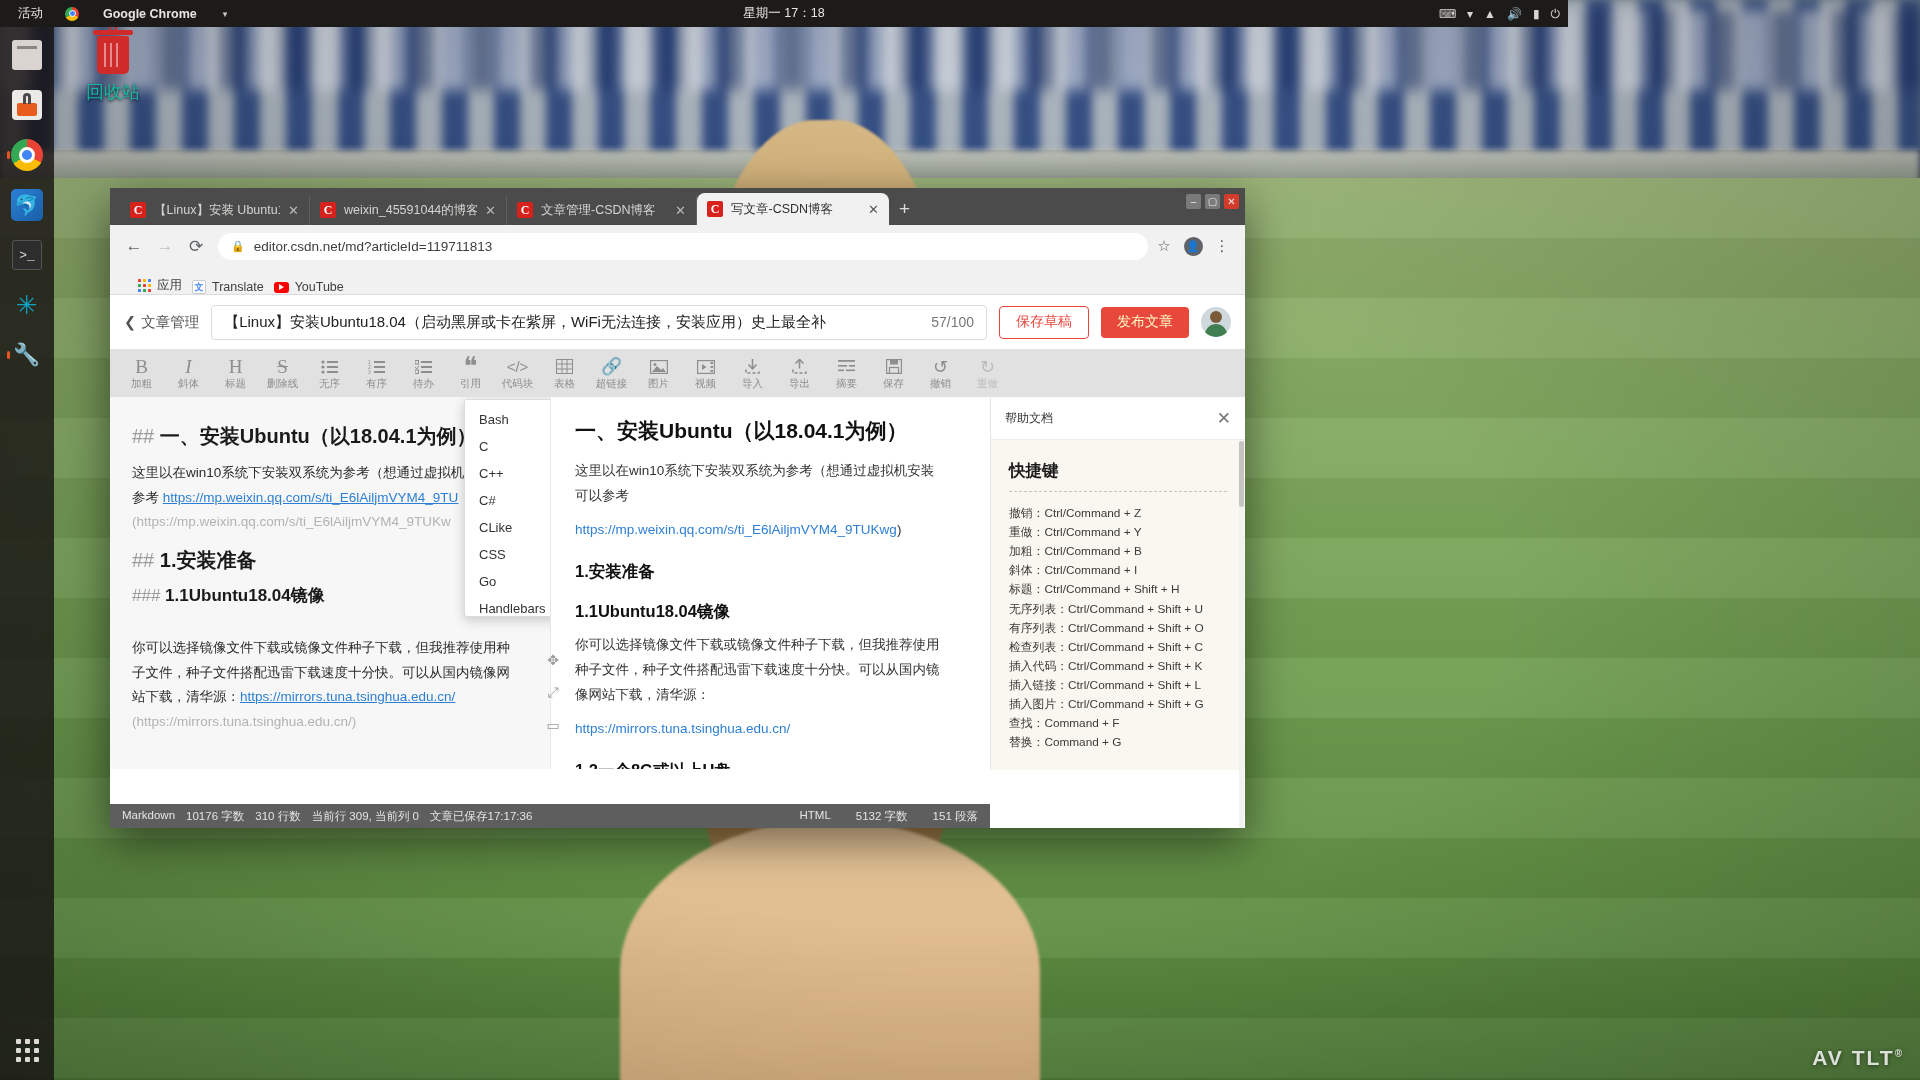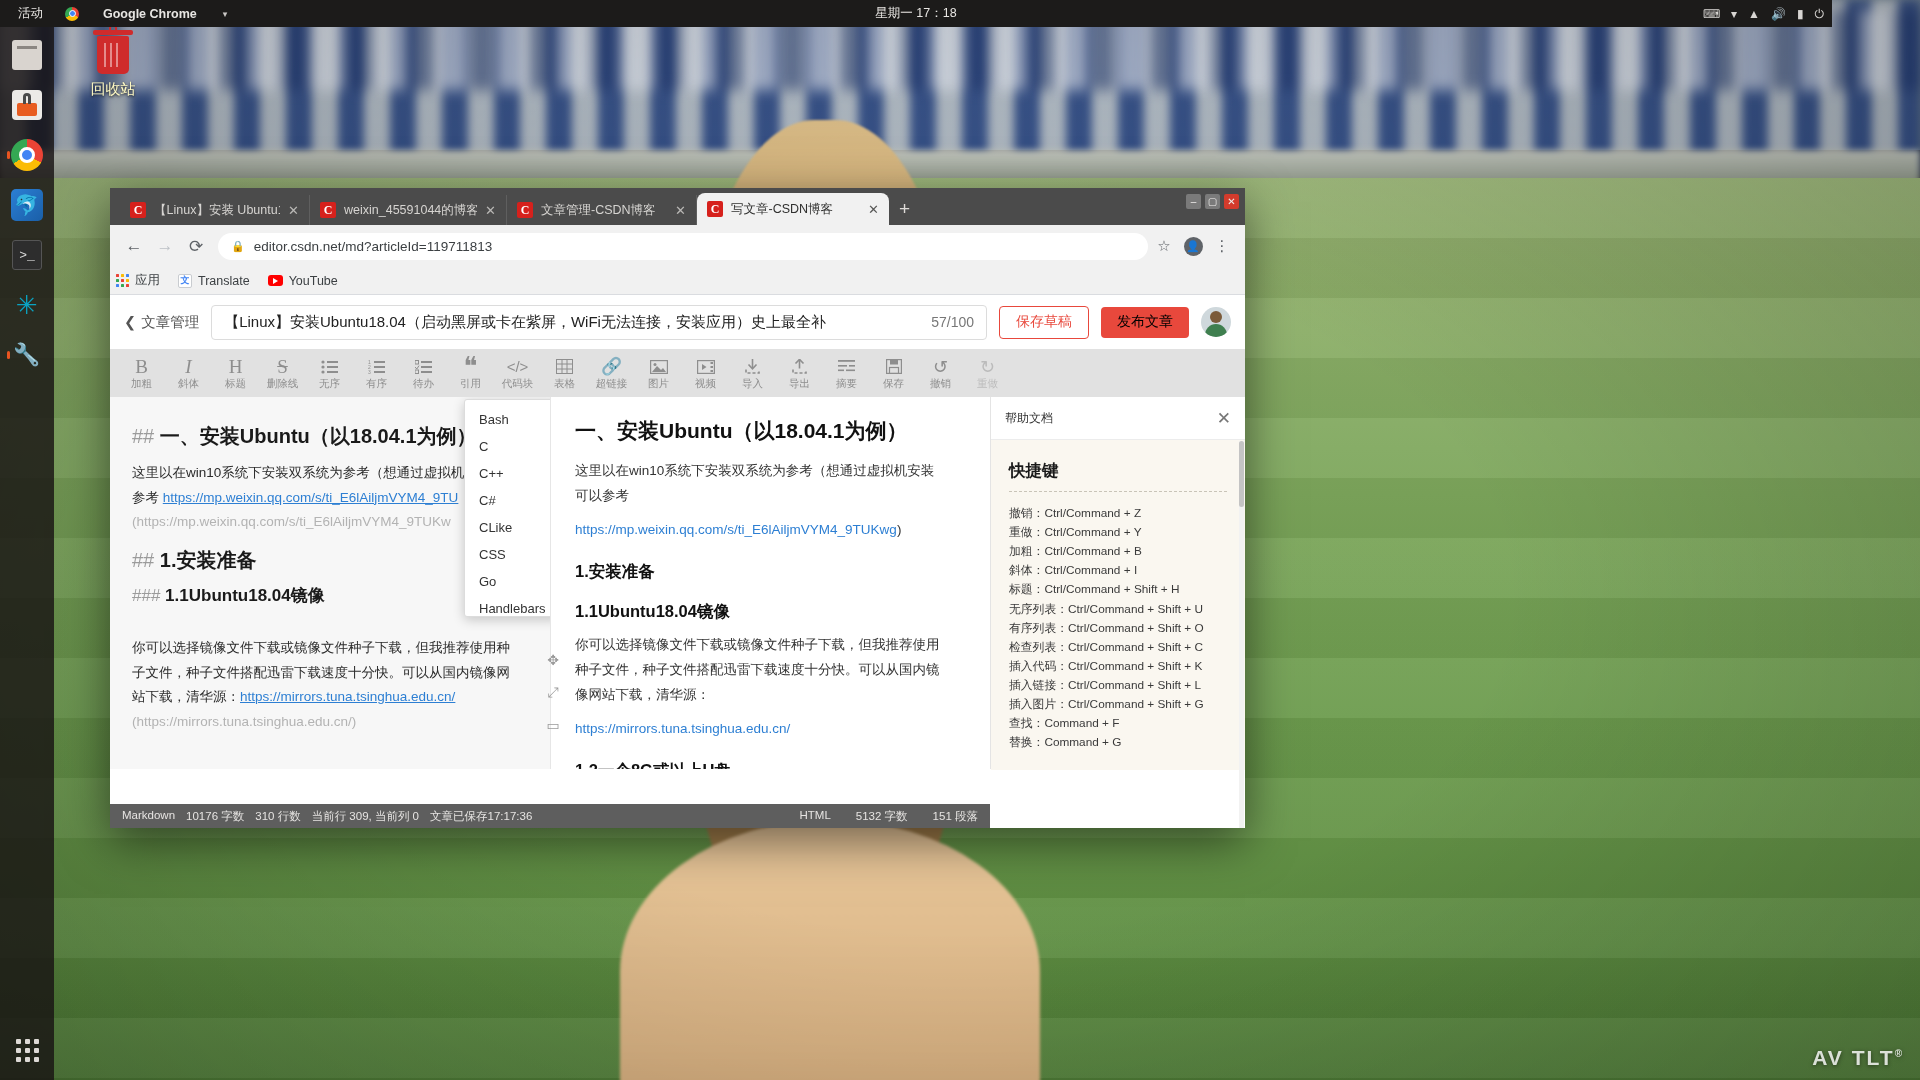"活动" #top-panel { width: 1832px -> 1568px }
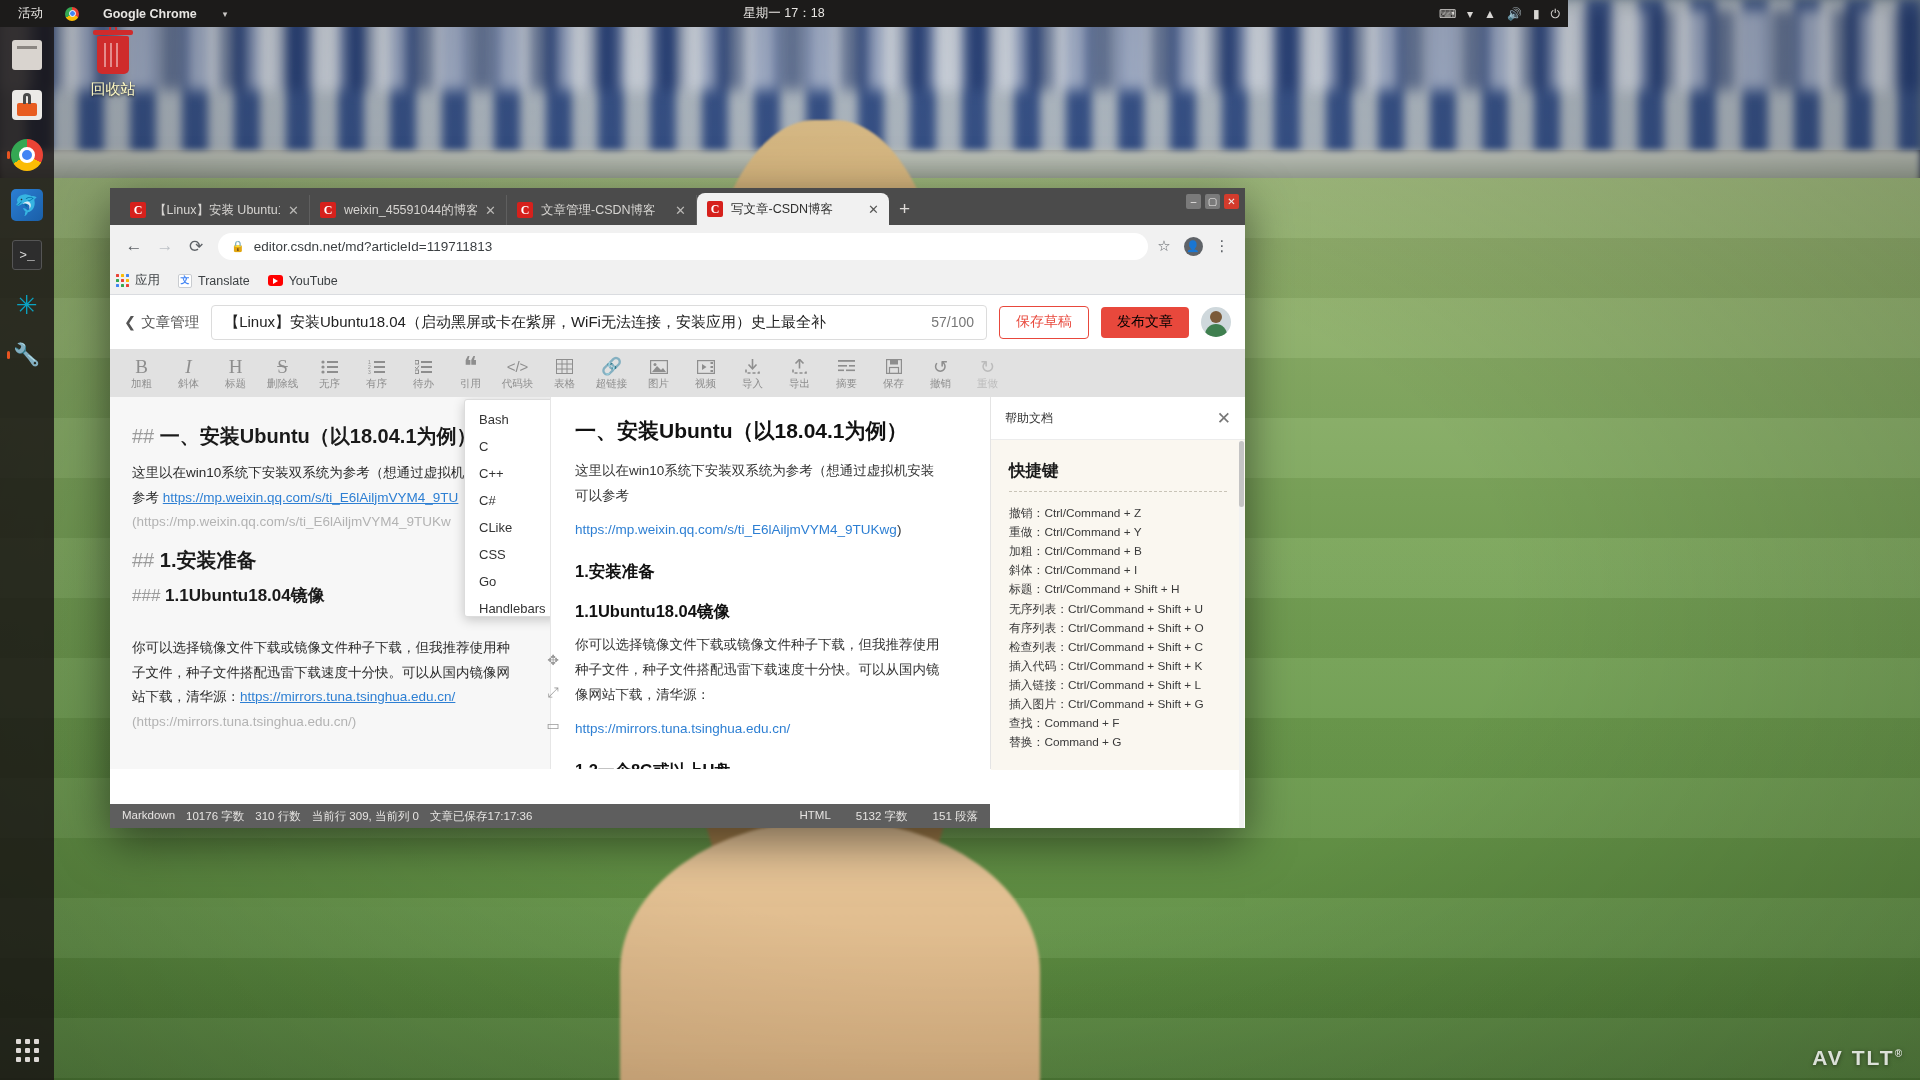"回收站" #trash .lbl { color: #fef9c3 -> #14b8a6; font-size: 15px -> 18px }
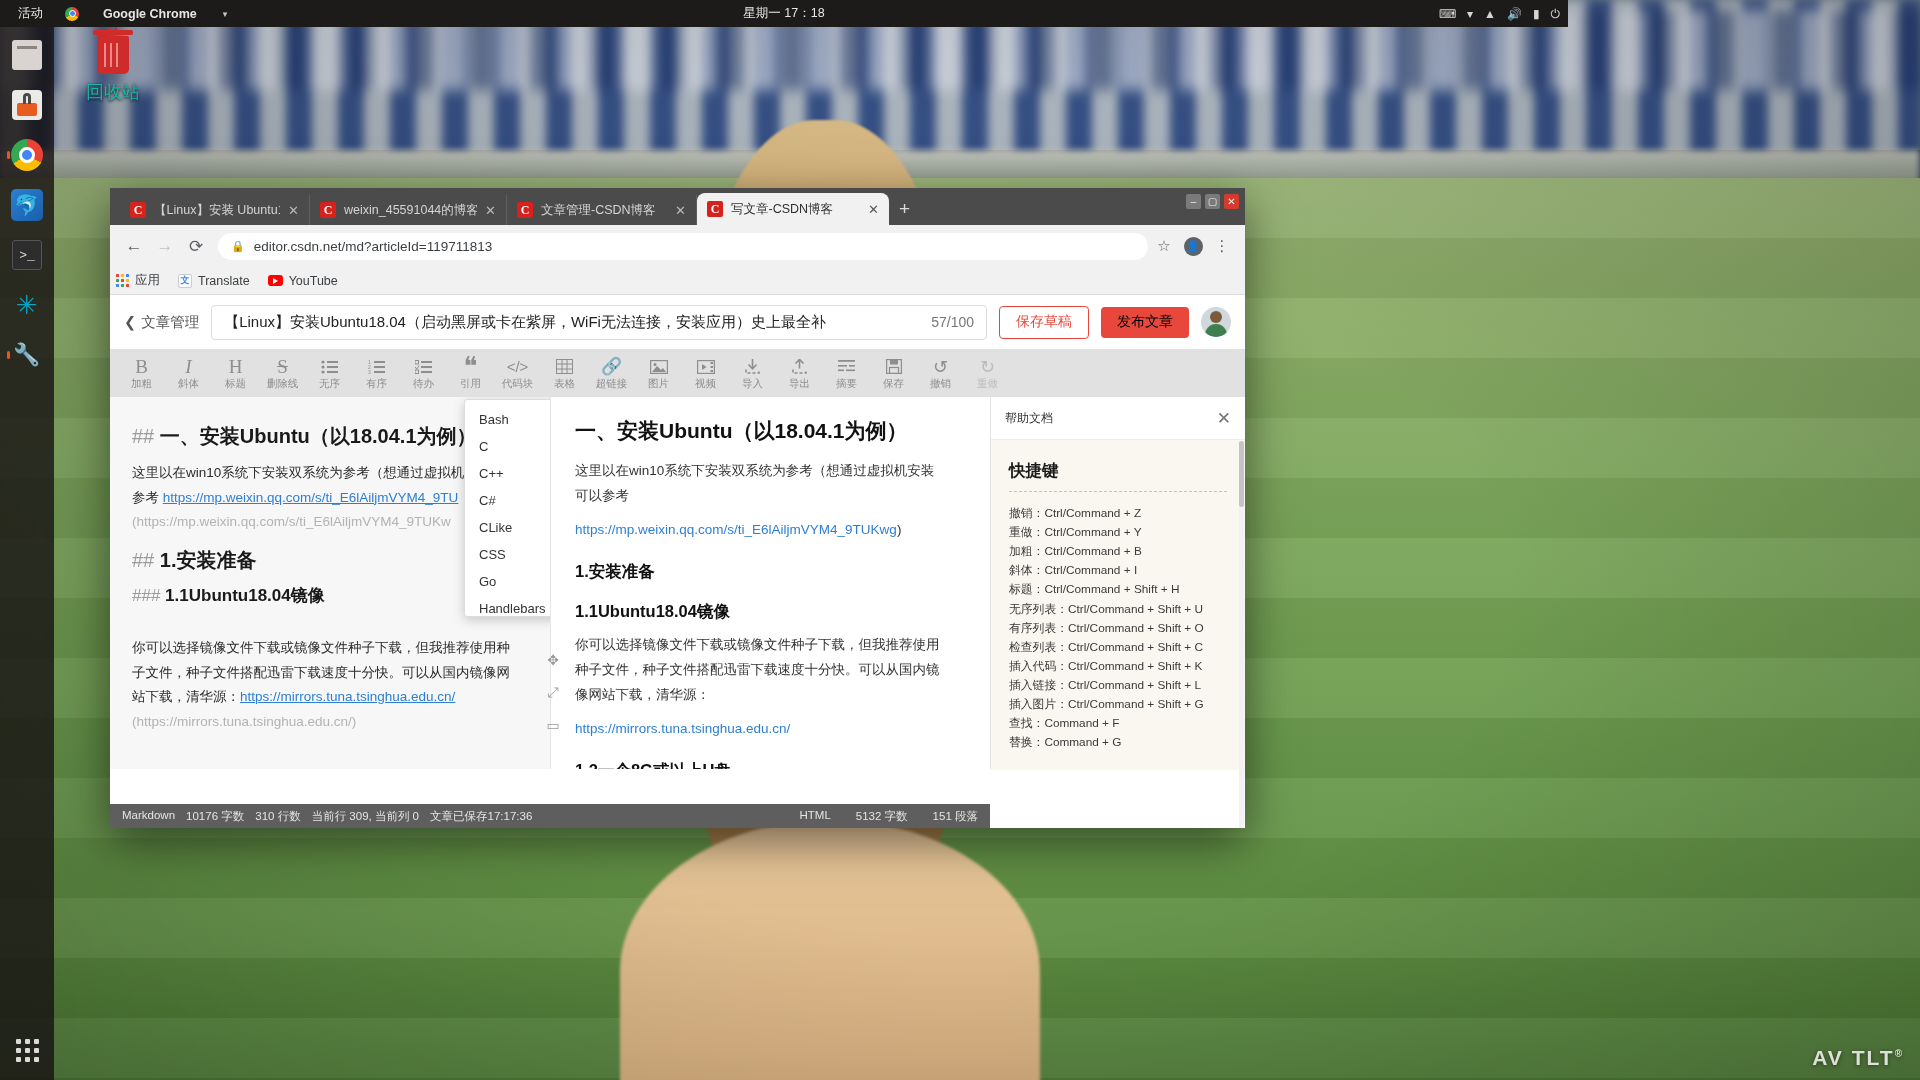"应用" .cw-bookmarks { align-items: center -> flex-end; gap: 18px -> 10px; padding: 0 6px -> 0 28px }
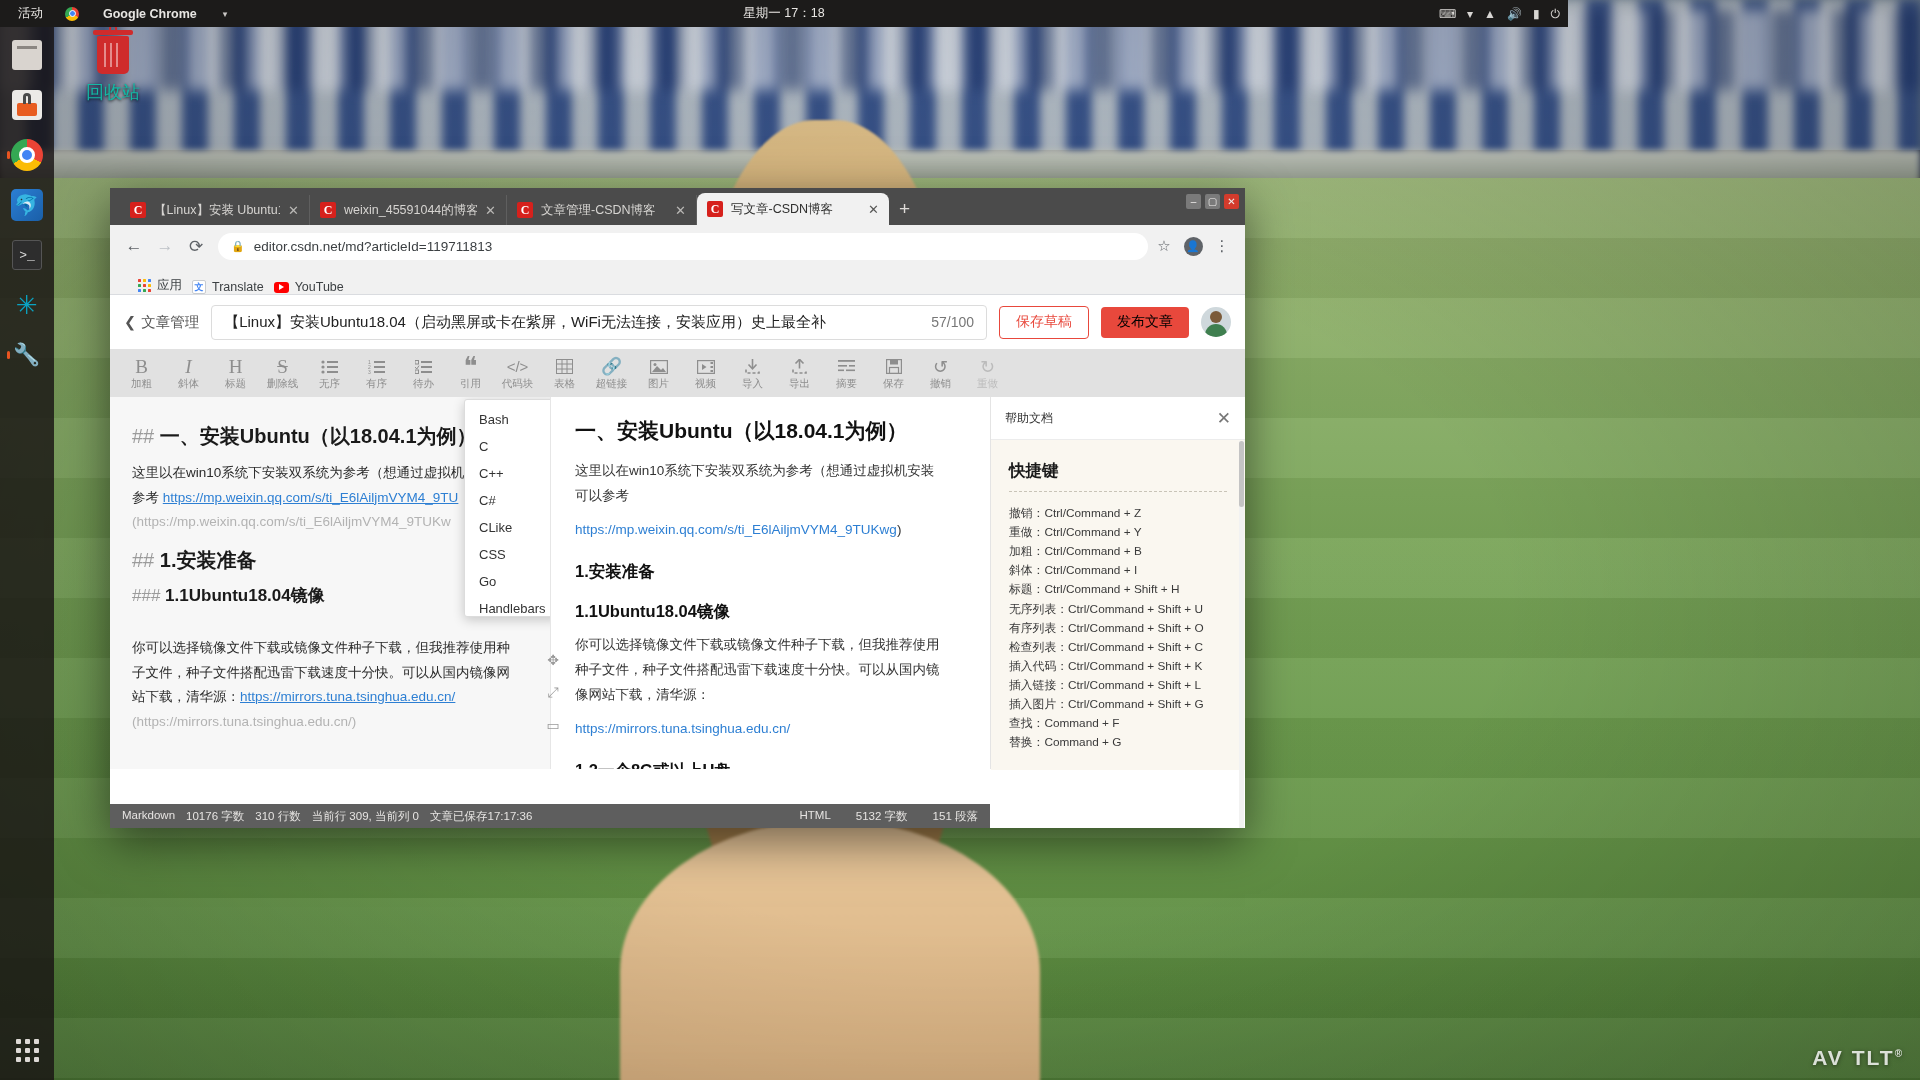"发布文章" .btn-pub { color: #000000 -> #fef9c3 }
